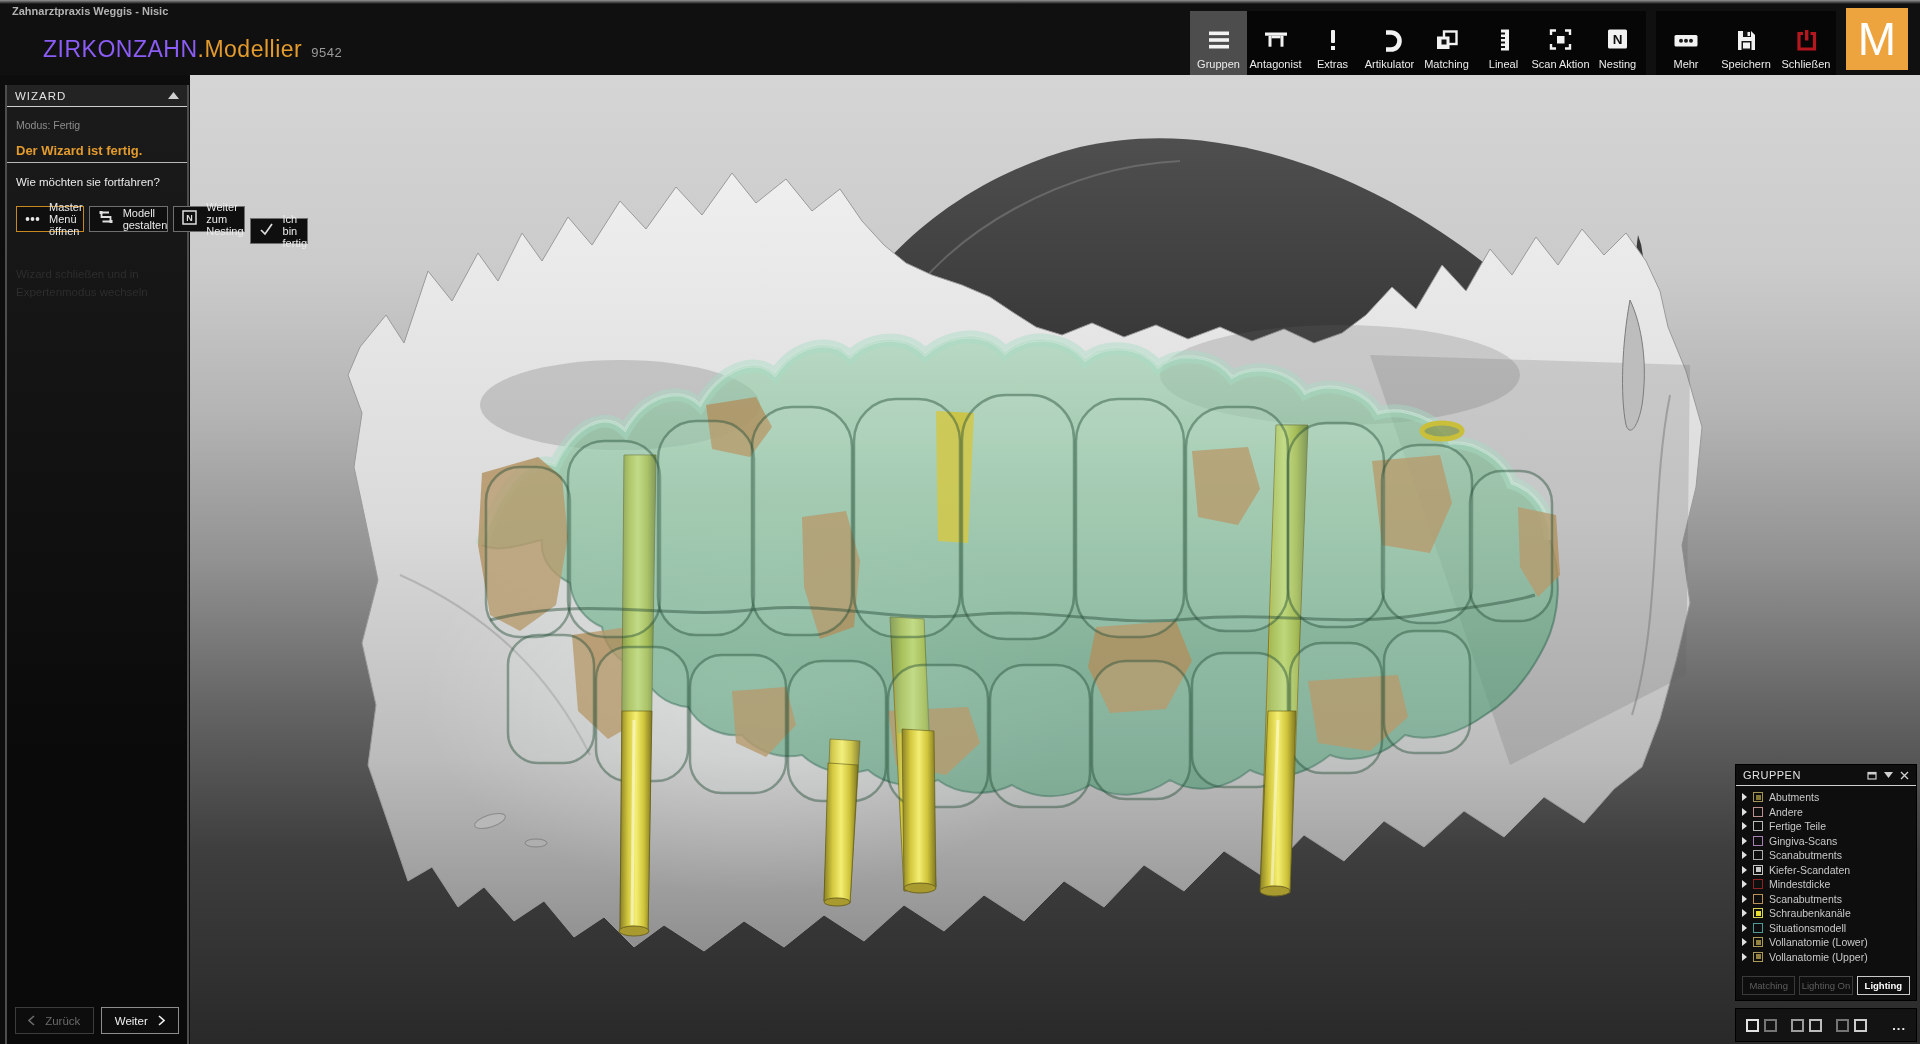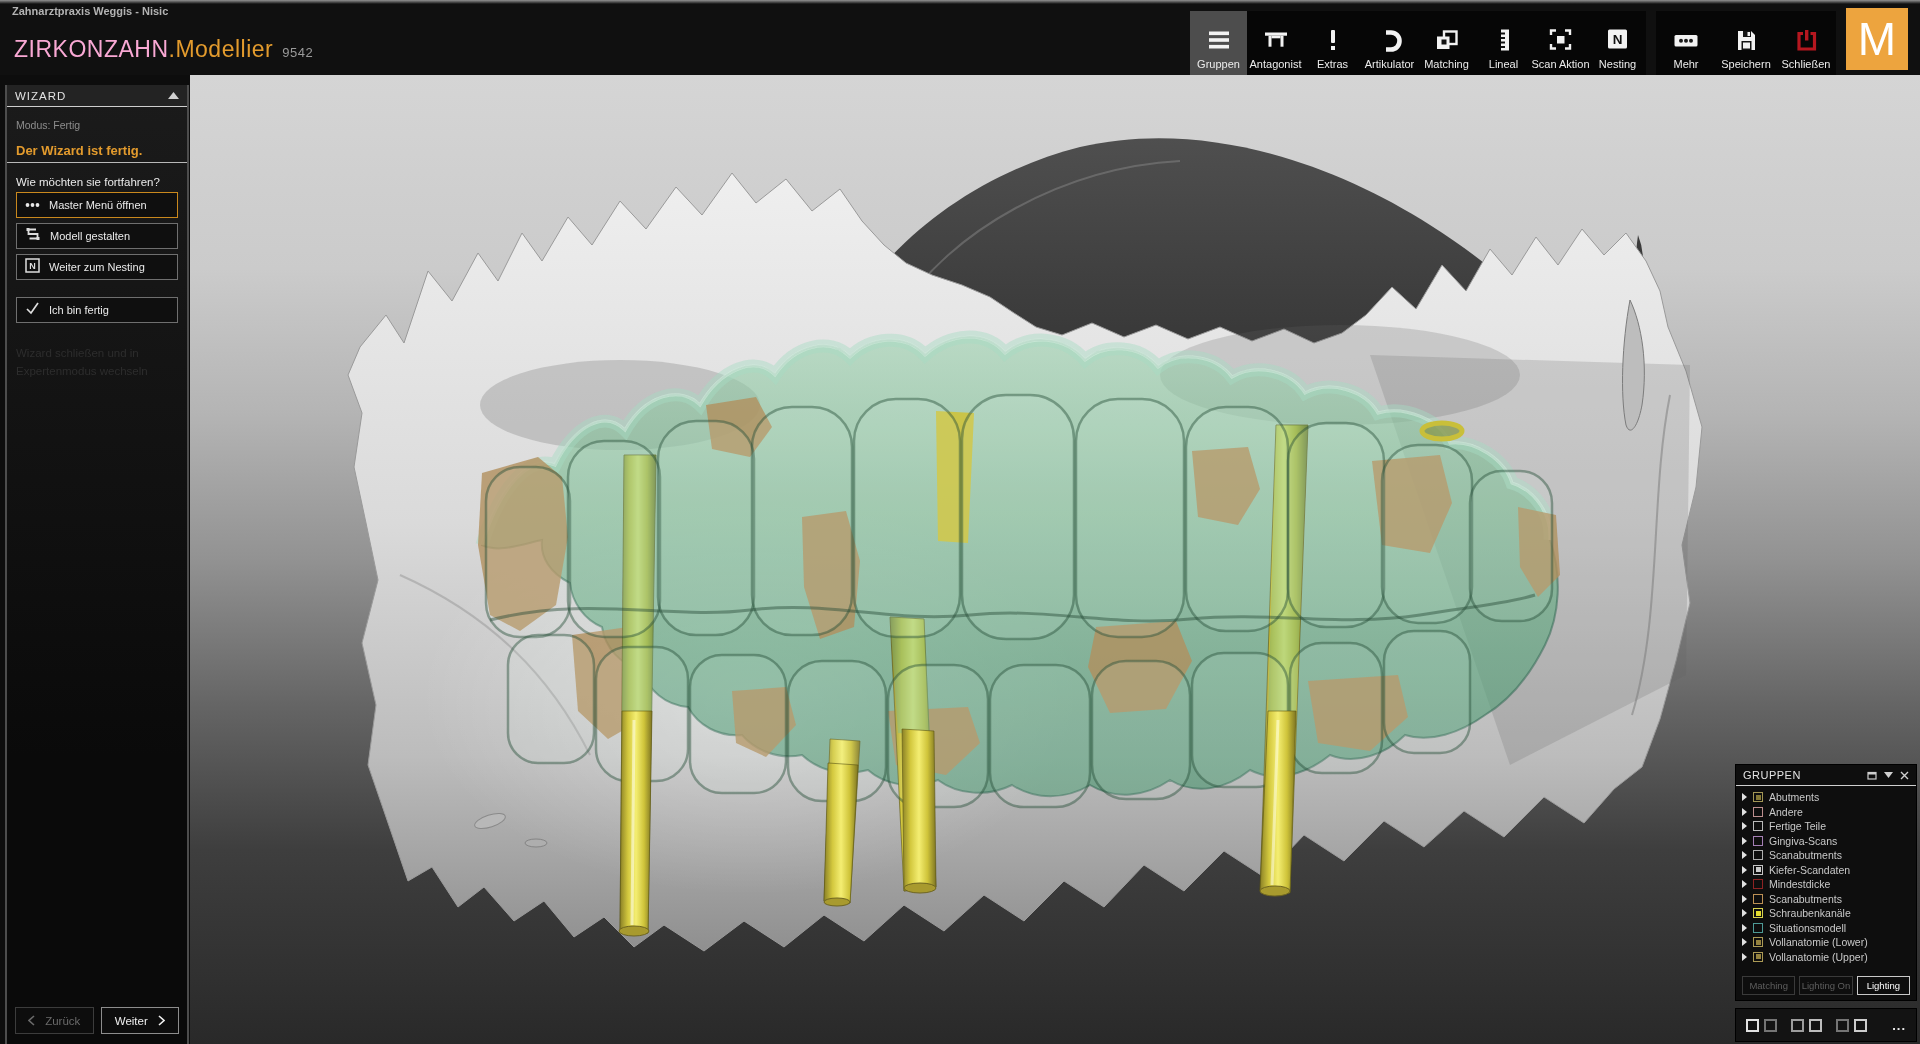"ZIRKONZAHN" .app-title .brand { color: #f9a8d4 -> #8b5cf6; margin-left: none -> 29px }
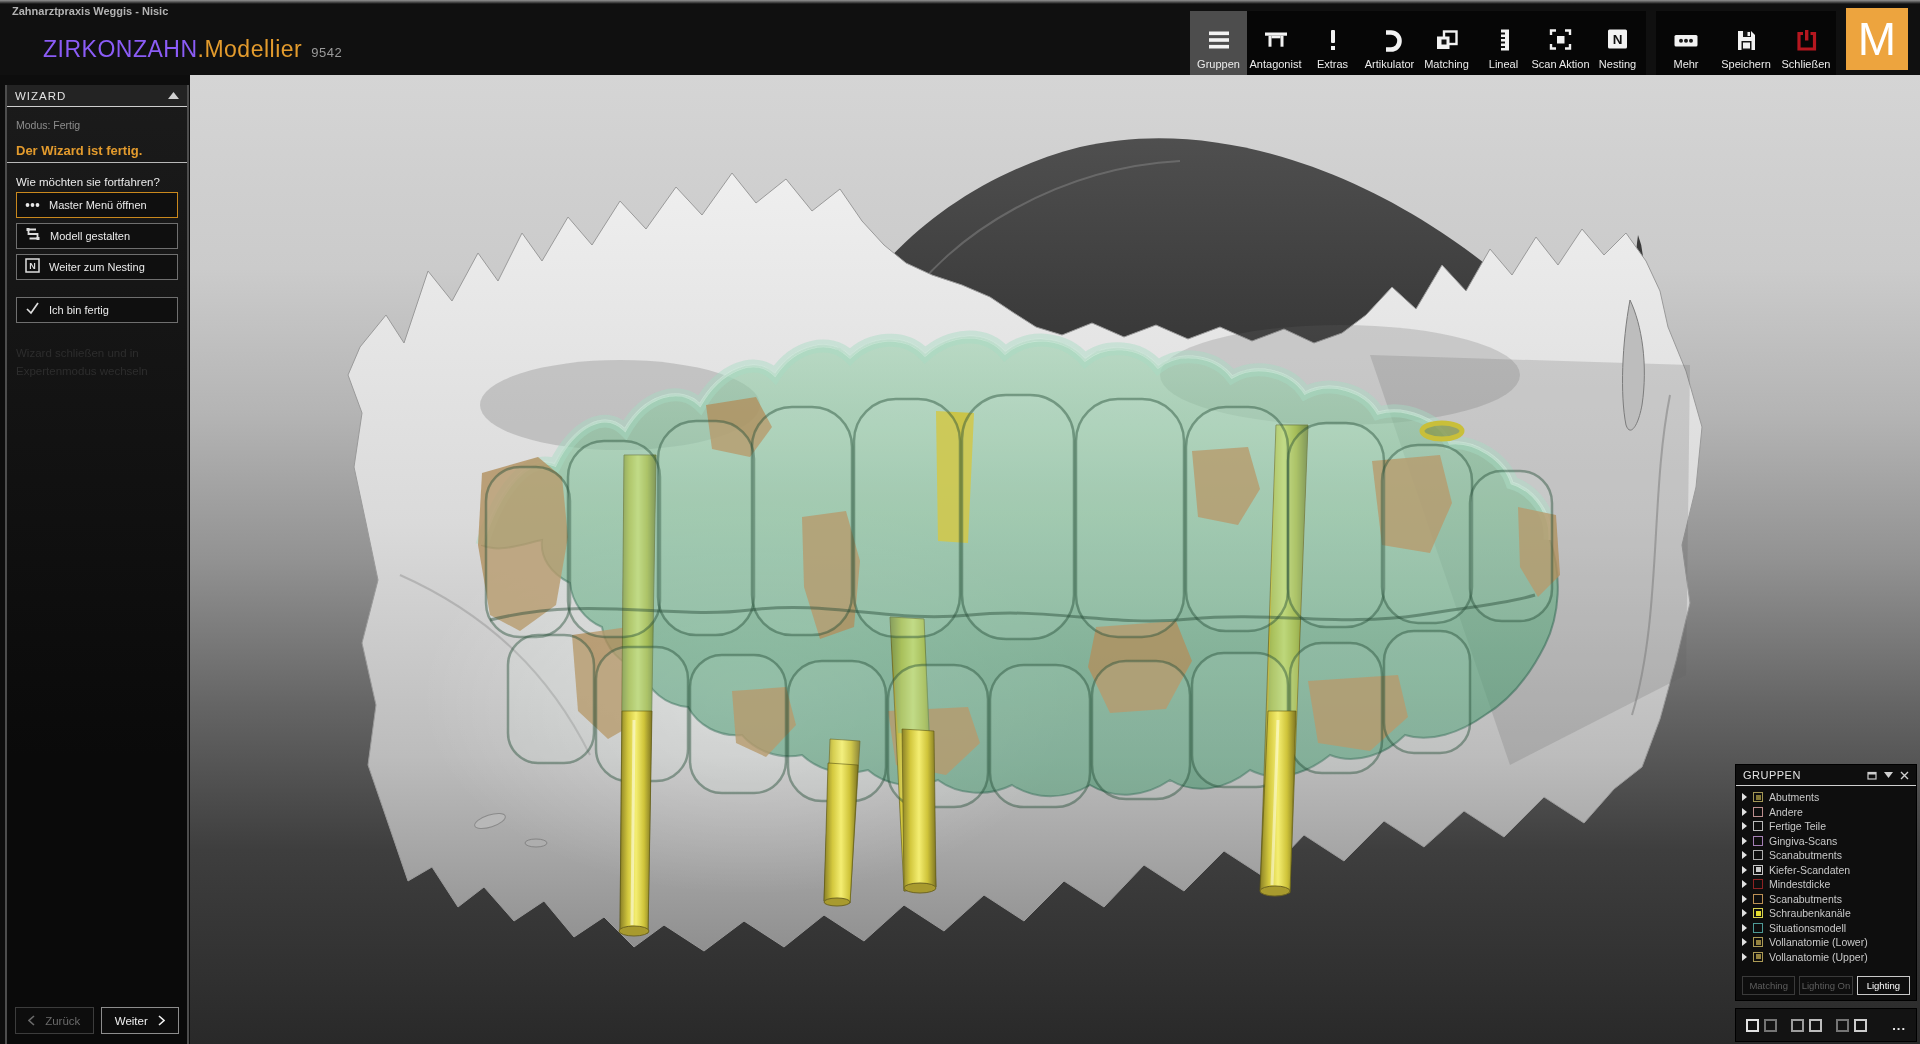"Master Menü öffnen" .wiz-actions { flex-direction: column -> row; margin-top: 4px -> 18px }
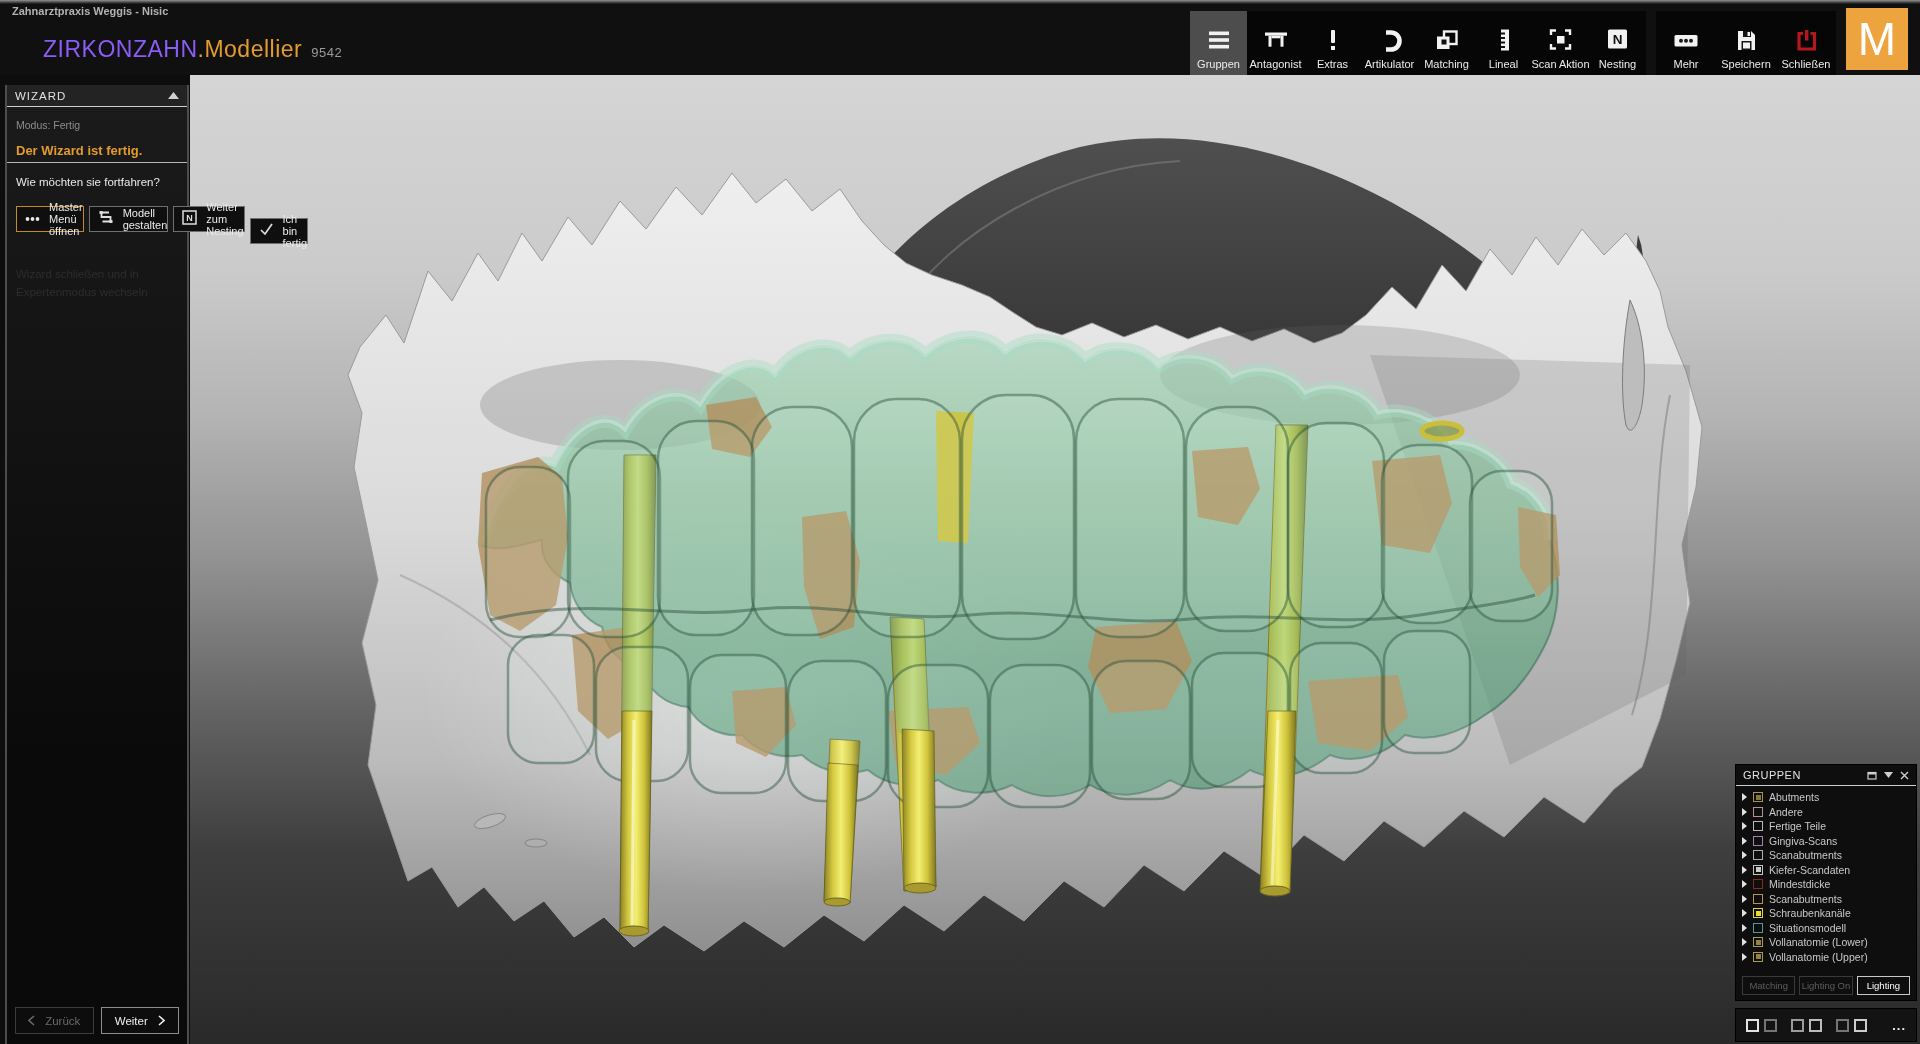"Lighting" .grp-fbtn.on { font-weight: normal -> bold }
